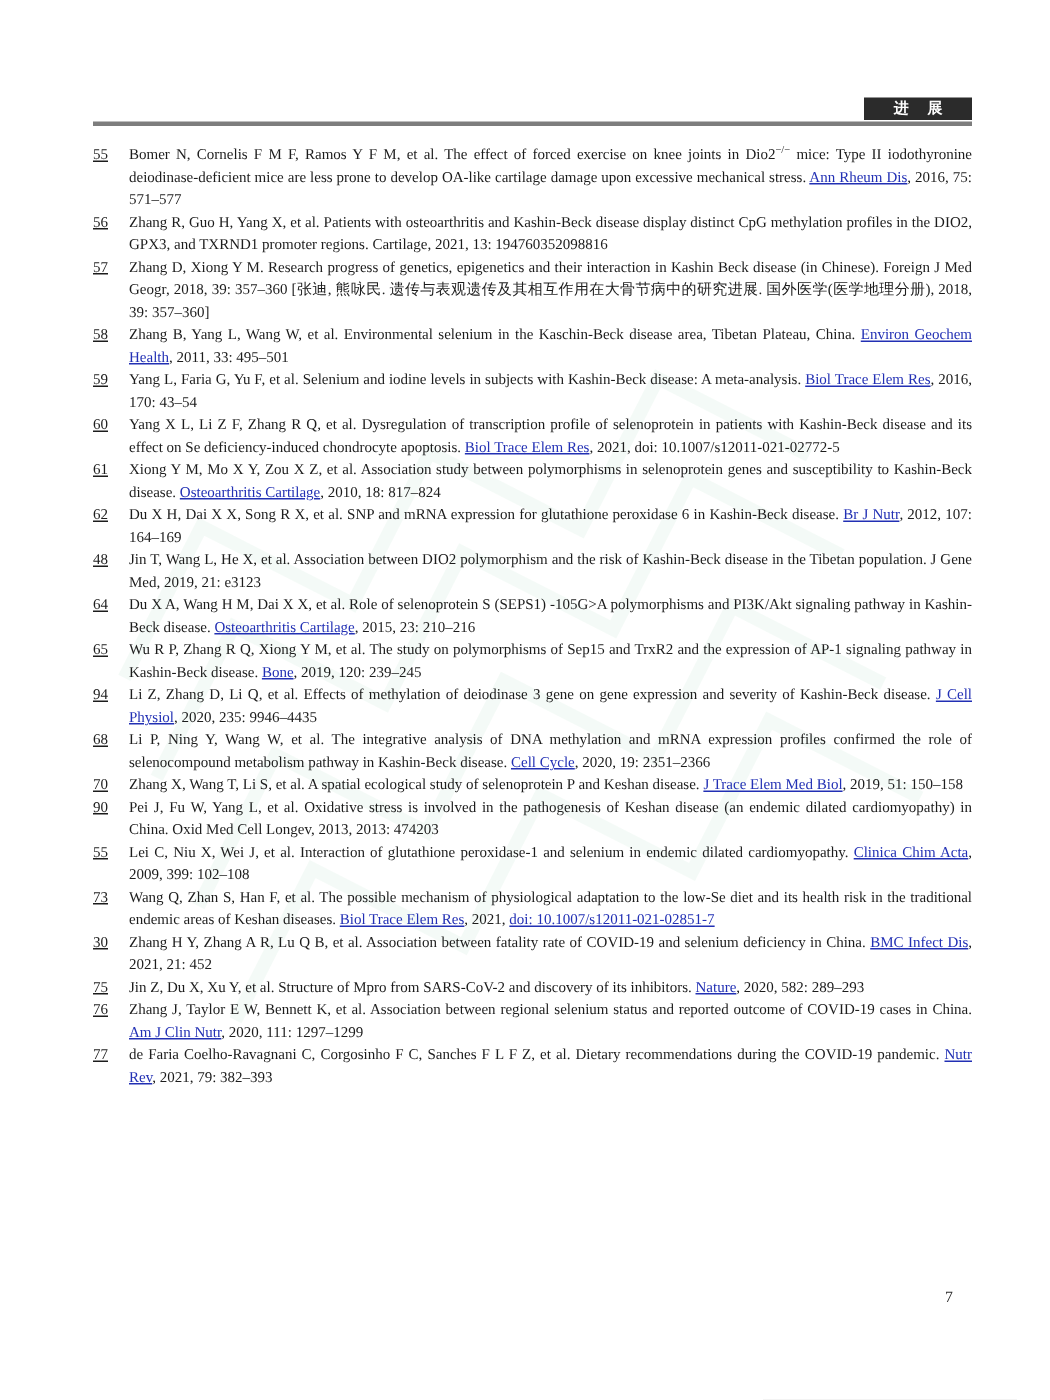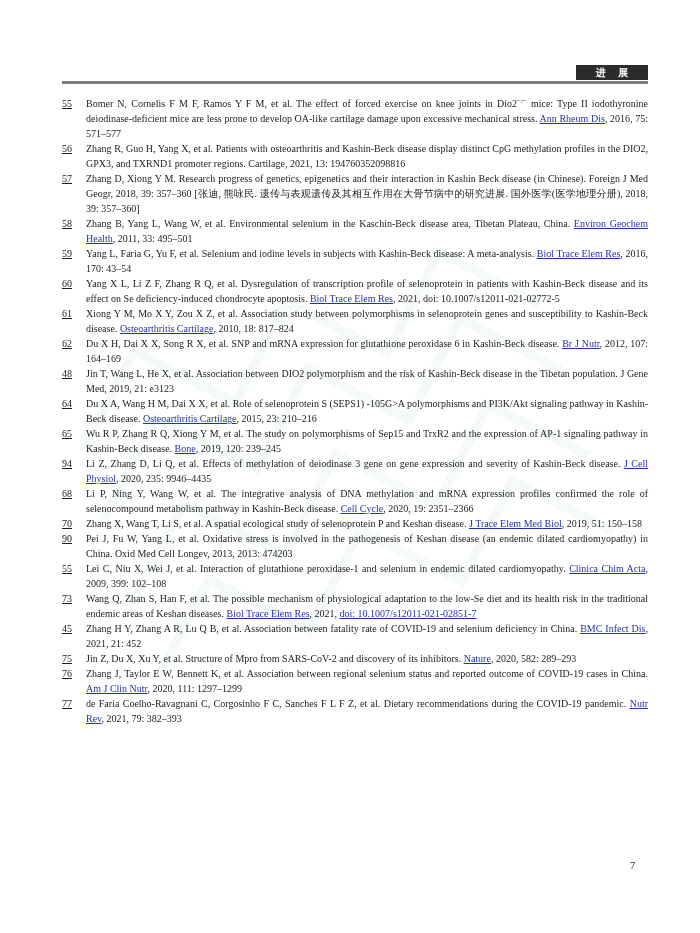"45" span.ref-num { text: 45 -> 30 }
